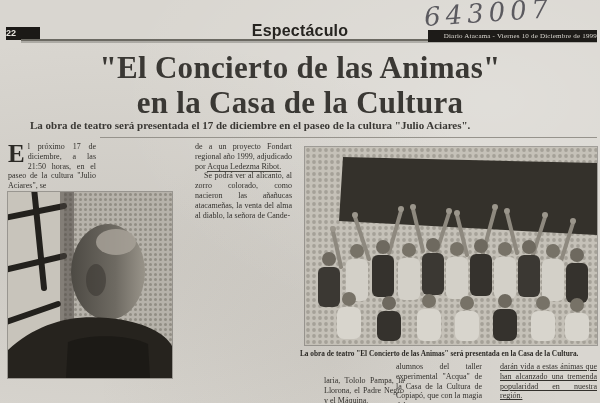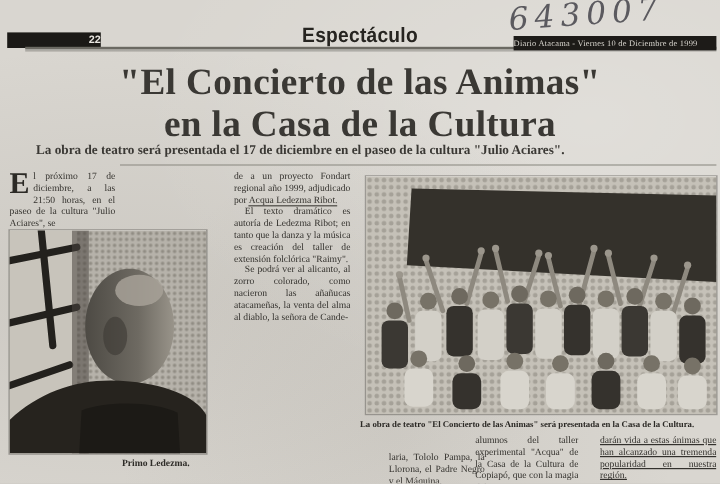"22" #pageno { padding-left: 44px -> none; text-align: right -> left }
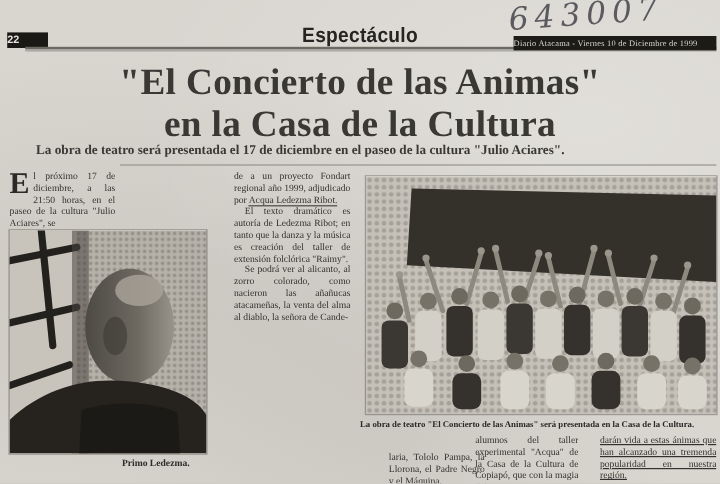"Diario Atacama - Viernes 10" #masthead { text-align: left -> right }
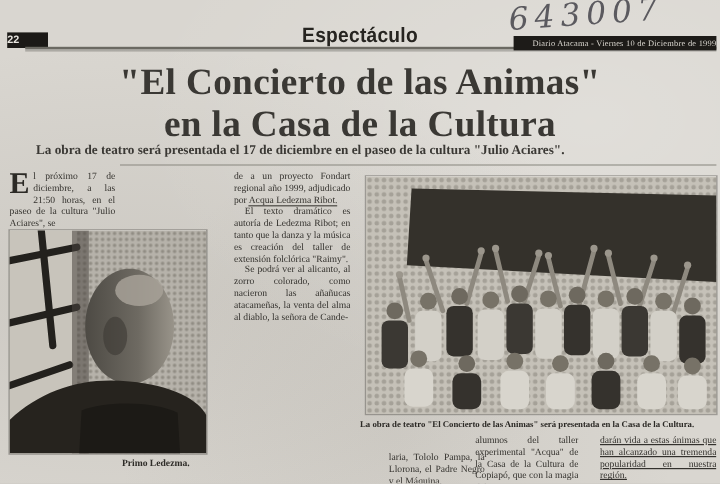"El texto dramático es autoría" p { html: <p>El texto dramático es autoría de Ledezma Ribot; en tanto que la danza y la música es creación del taller de extensión folclórica "Raimy".</p> -> none }
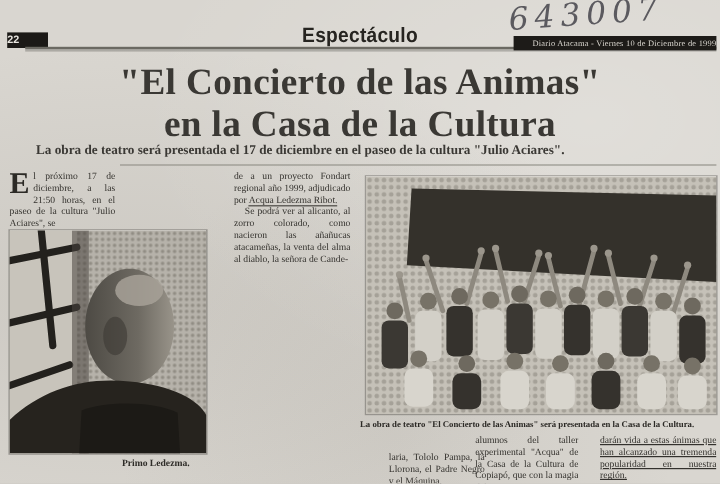"Primo Ledezma." div.abs { html: <div>Primo Ledezma.</div> -> none }
